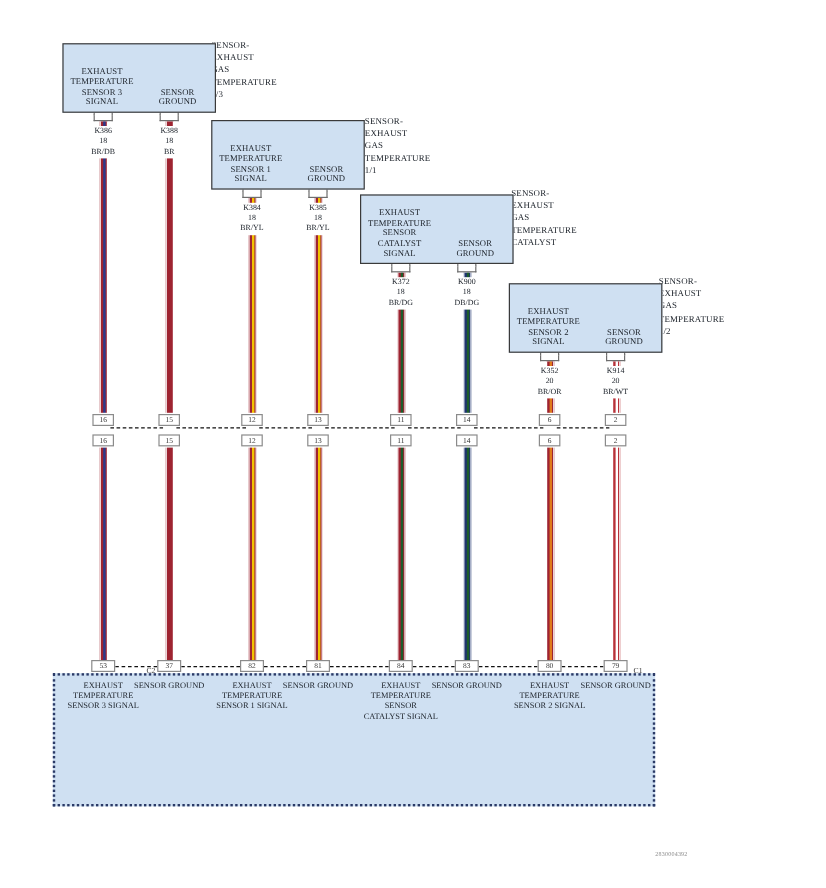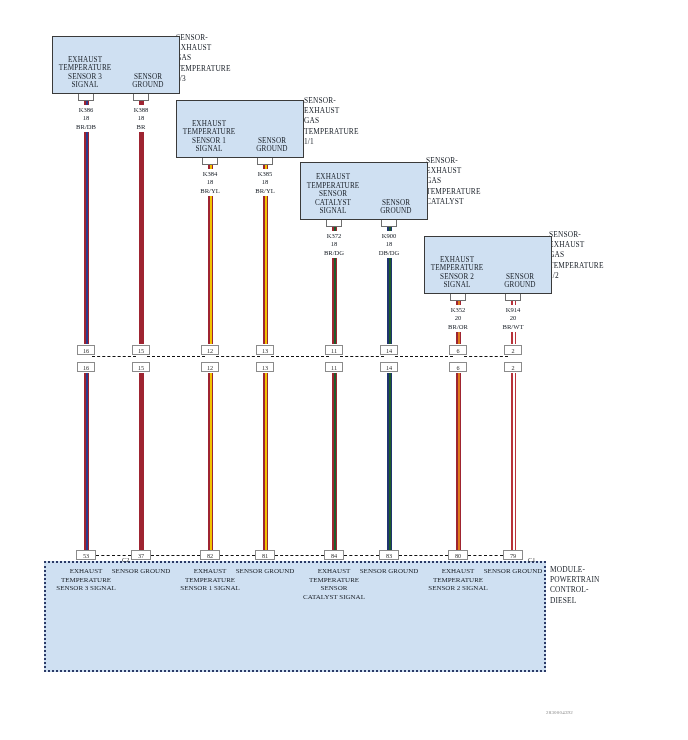"MODULE-" div.caption { html: <div> <div>MODULE-</div> <div>POWERTRAIN</div> <div>CONTROL-</div> <div>DIESEL</div> </div> -> none }
